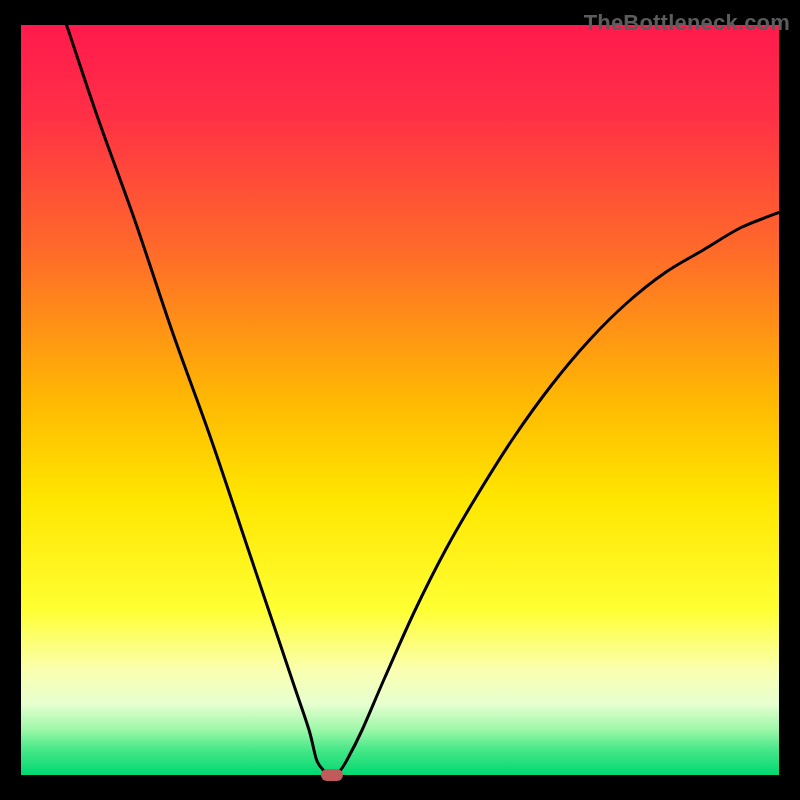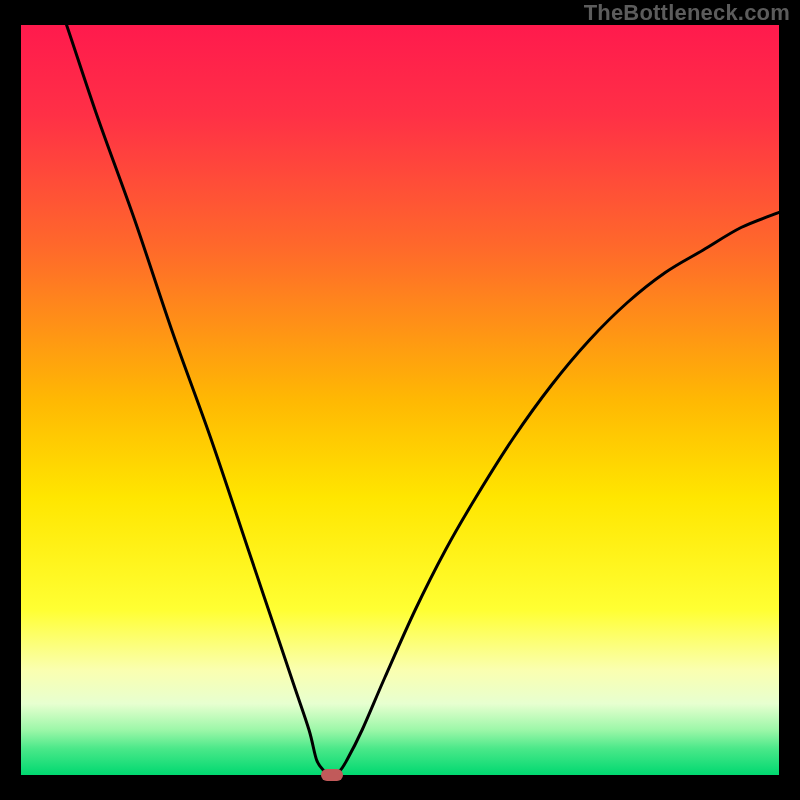"TheBottleneck.com" .watermark { top: 0 -> 10px }
